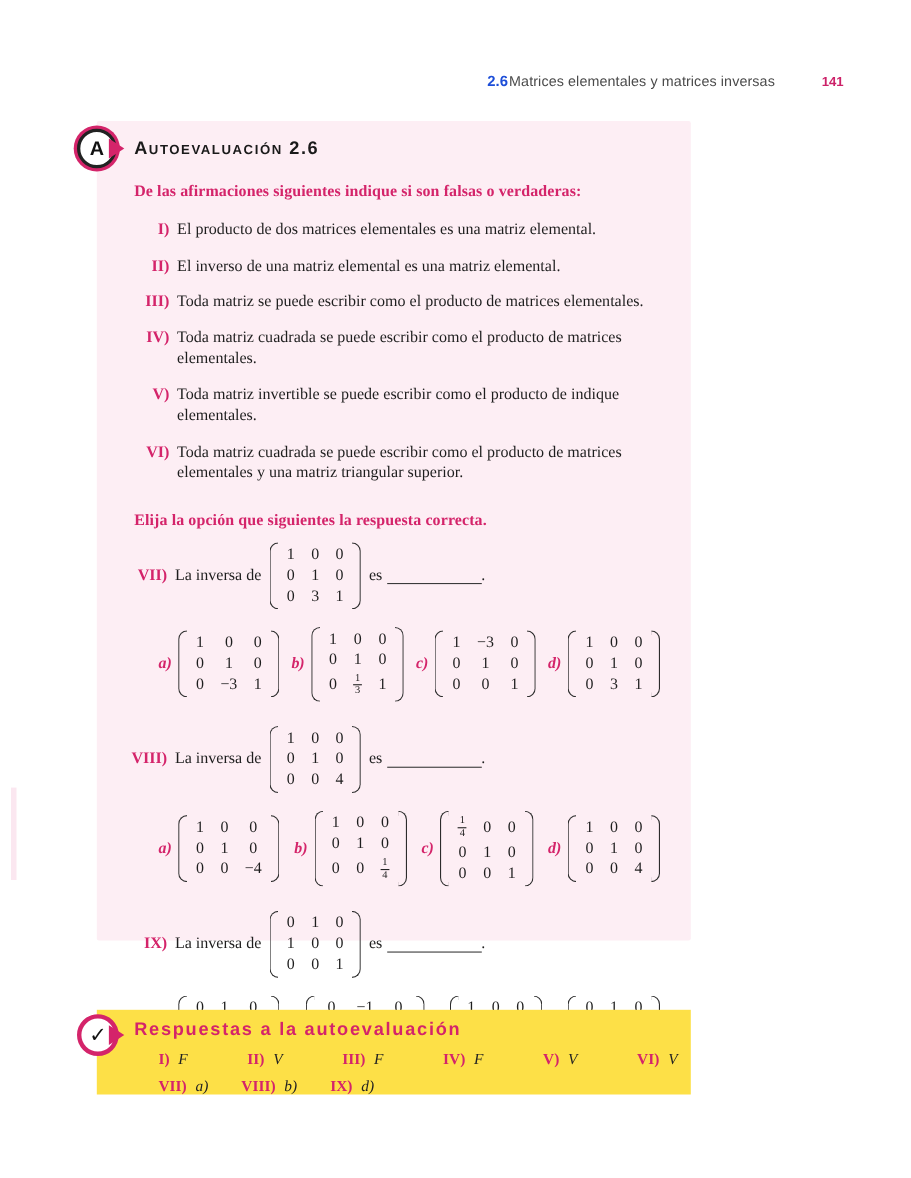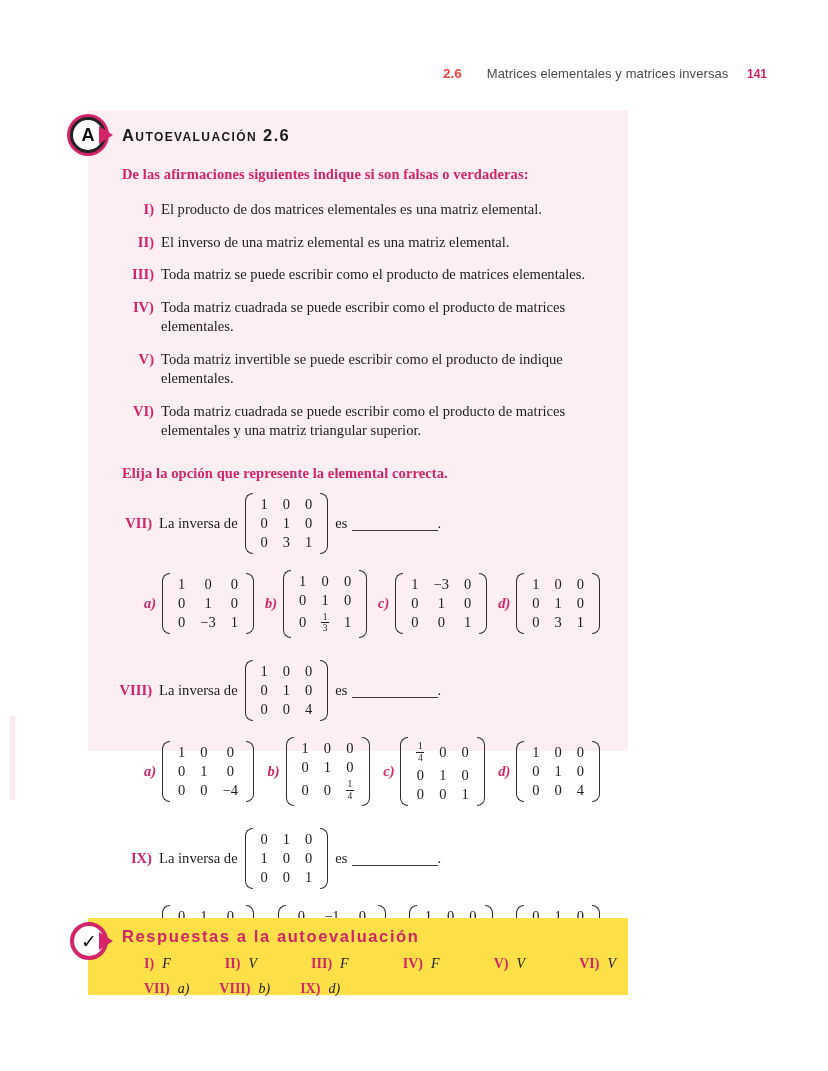"2.6" .runhead .secnum { color: #ef4444 -> #1d4ed8; margin-right: 25px -> 1px }
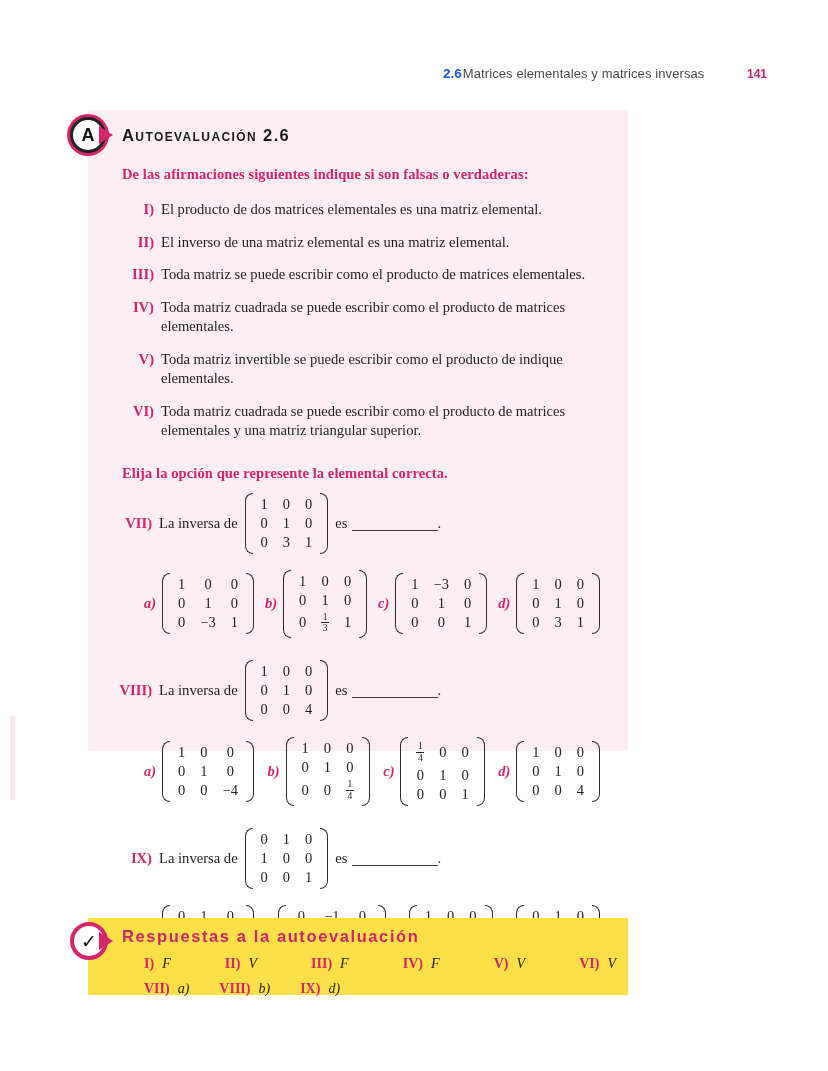"Autoevaluación 2.6" .autoeval-panel { height: 641px -> 745px }
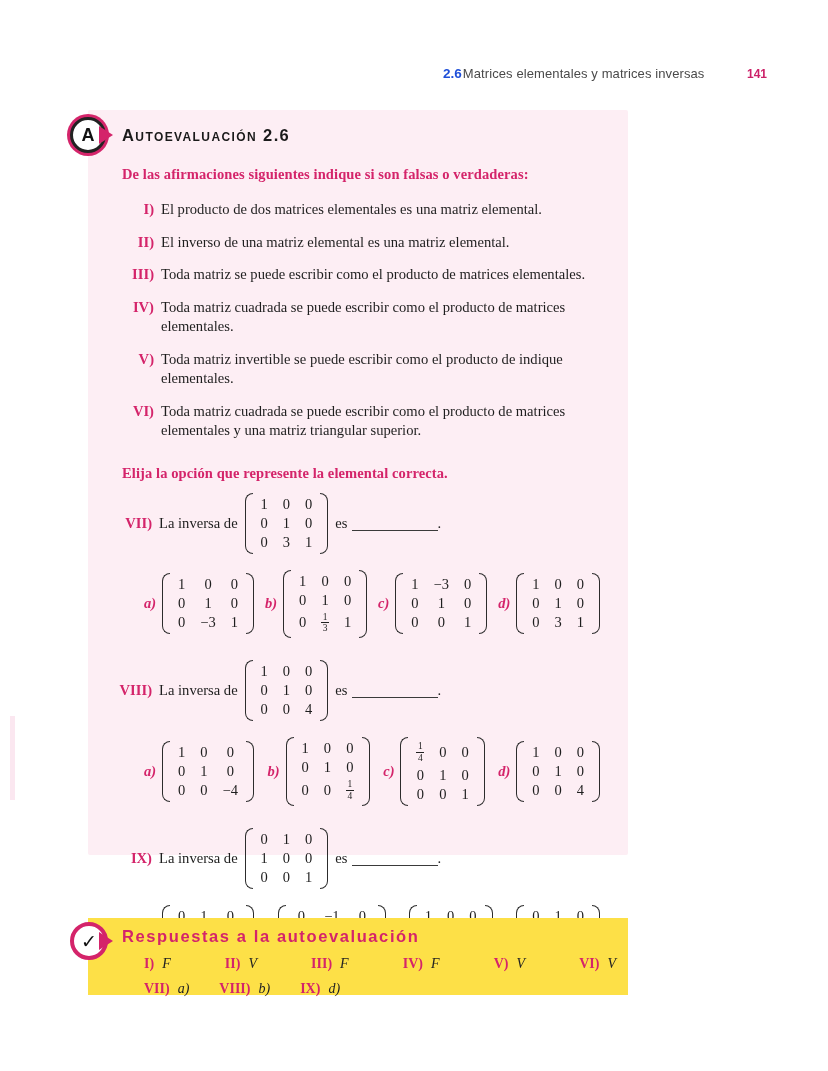"Elija la opción que represente" div.pink-lead { text: represente la elemental -> siguientes la respuesta }
